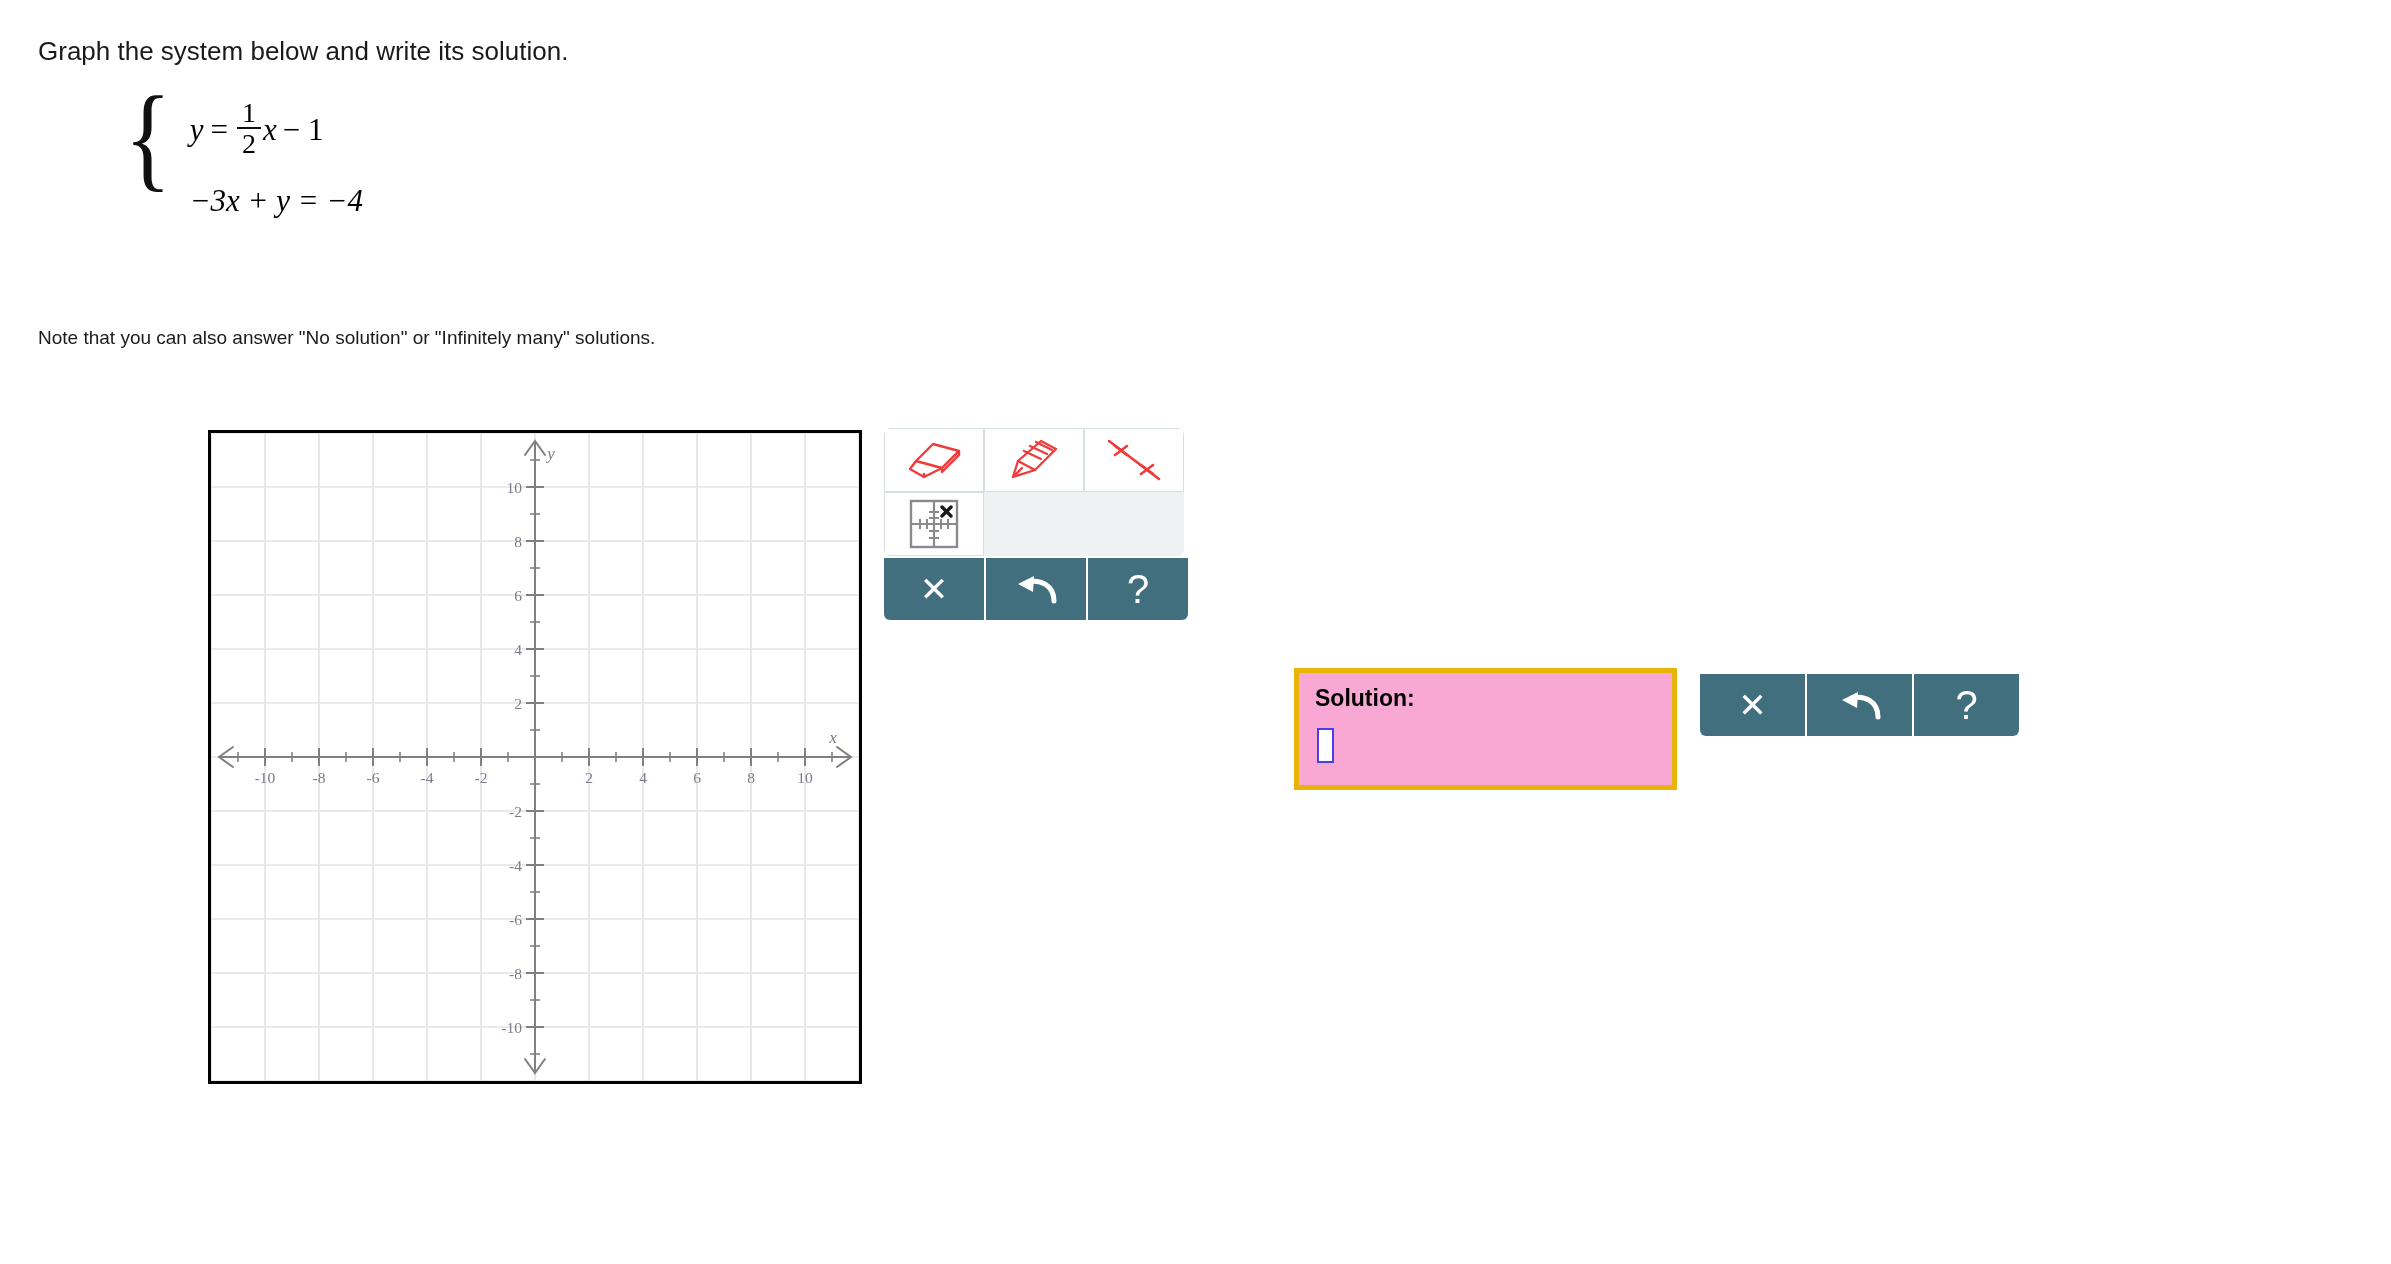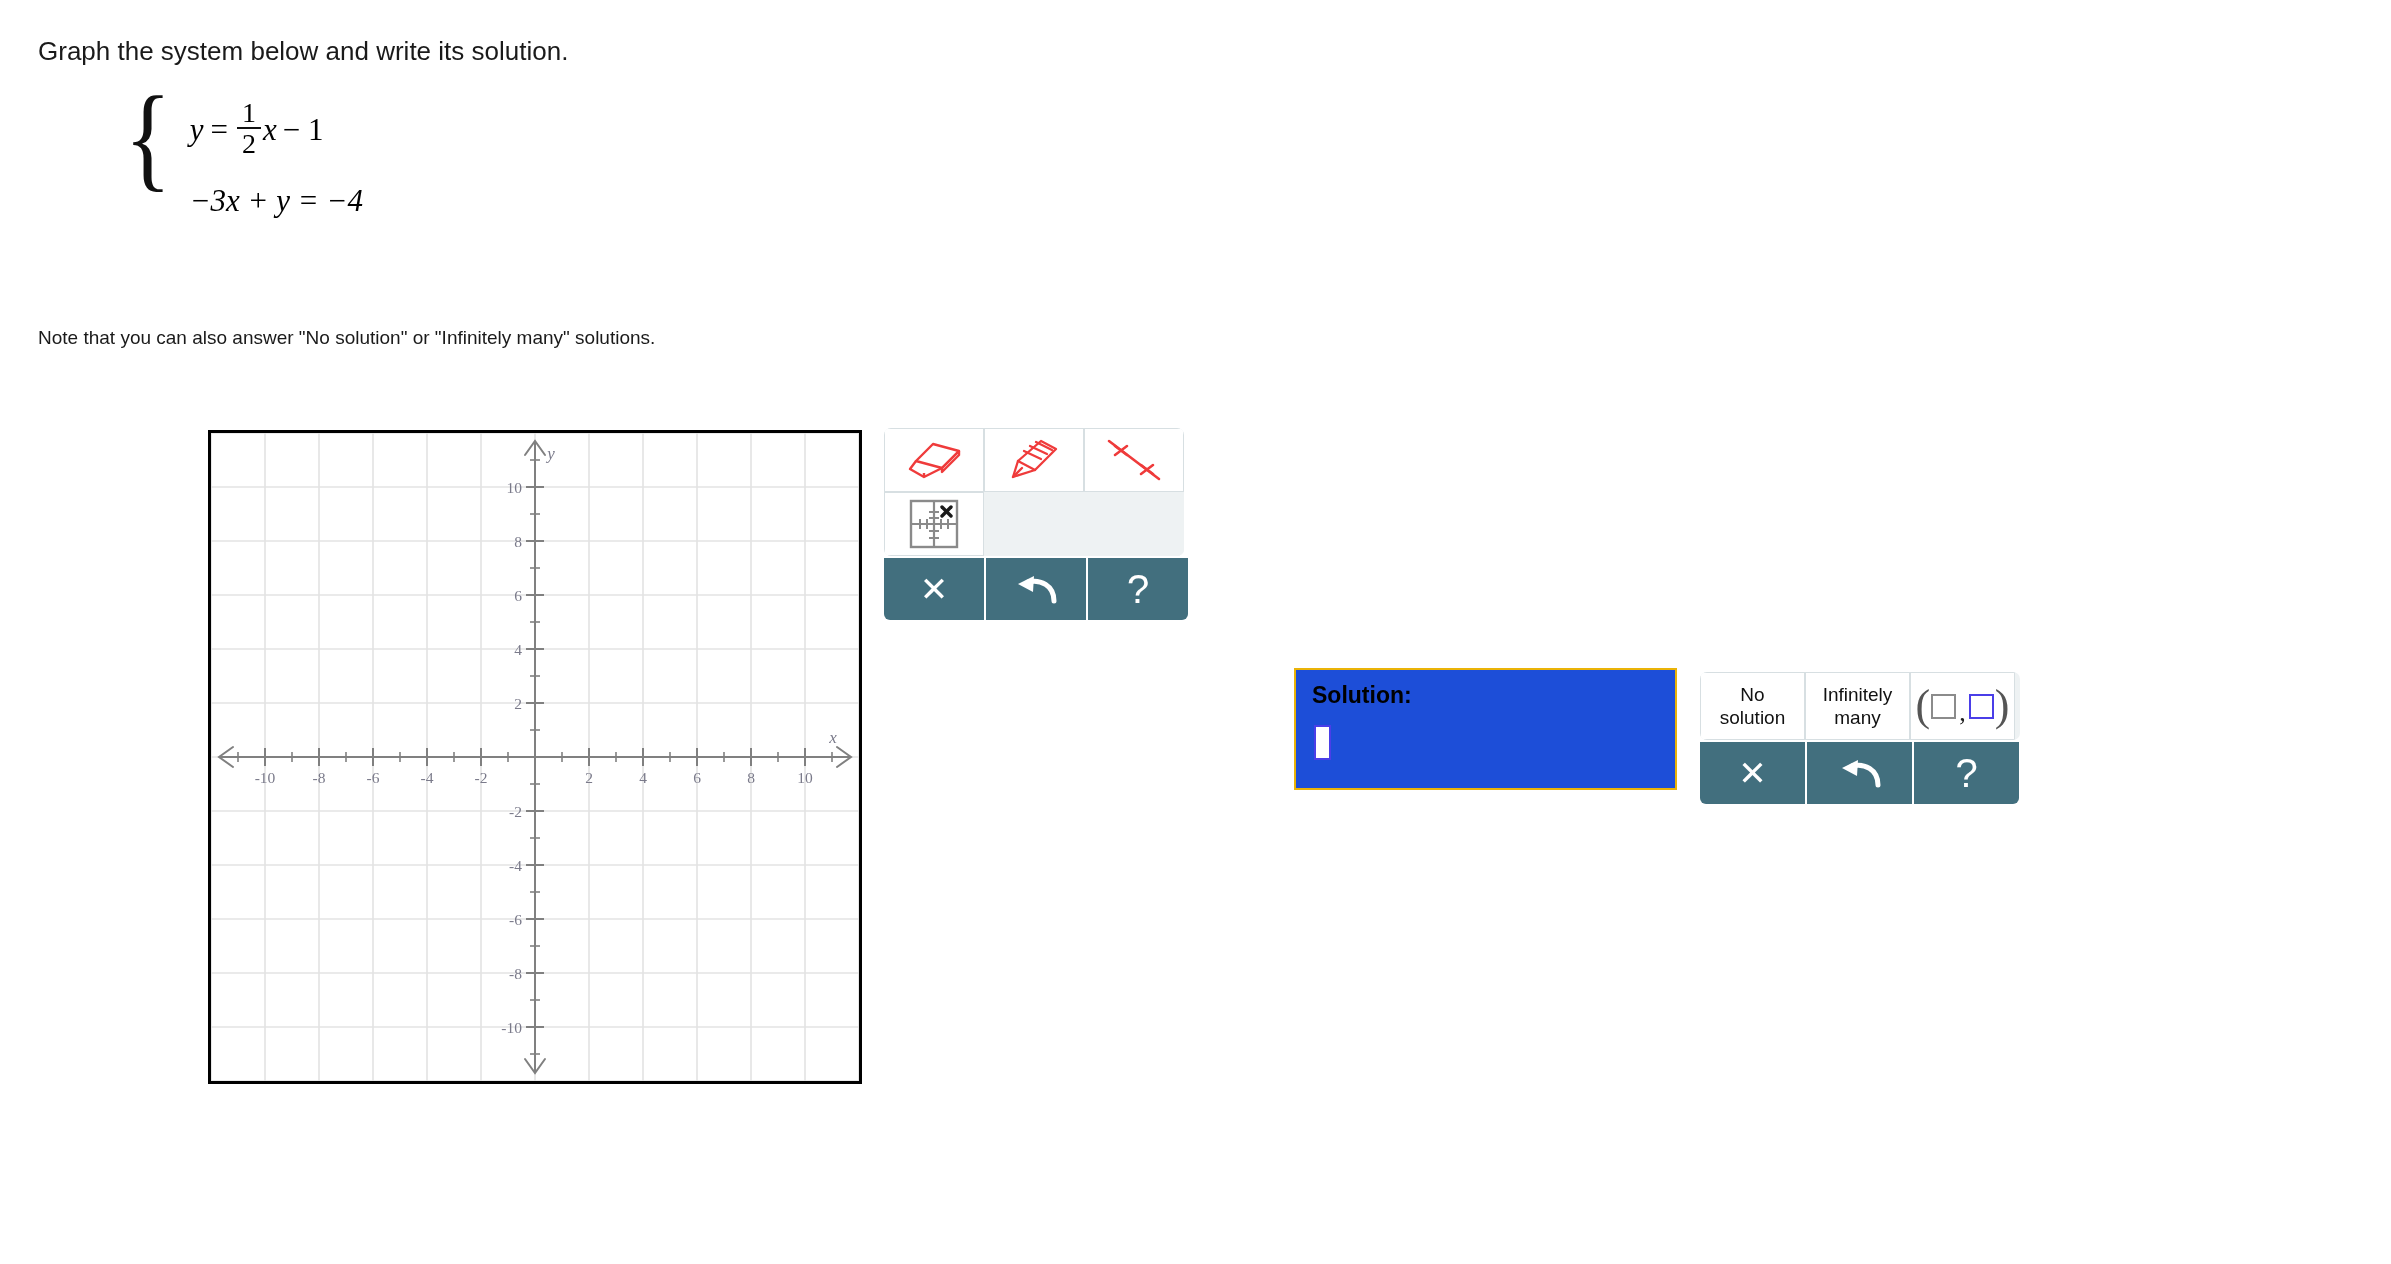"Solution:" #solution-box { background: #1d4ed8 -> #f9a8d4; border: 2px solid #eab308 -> 5px solid #eab308 }
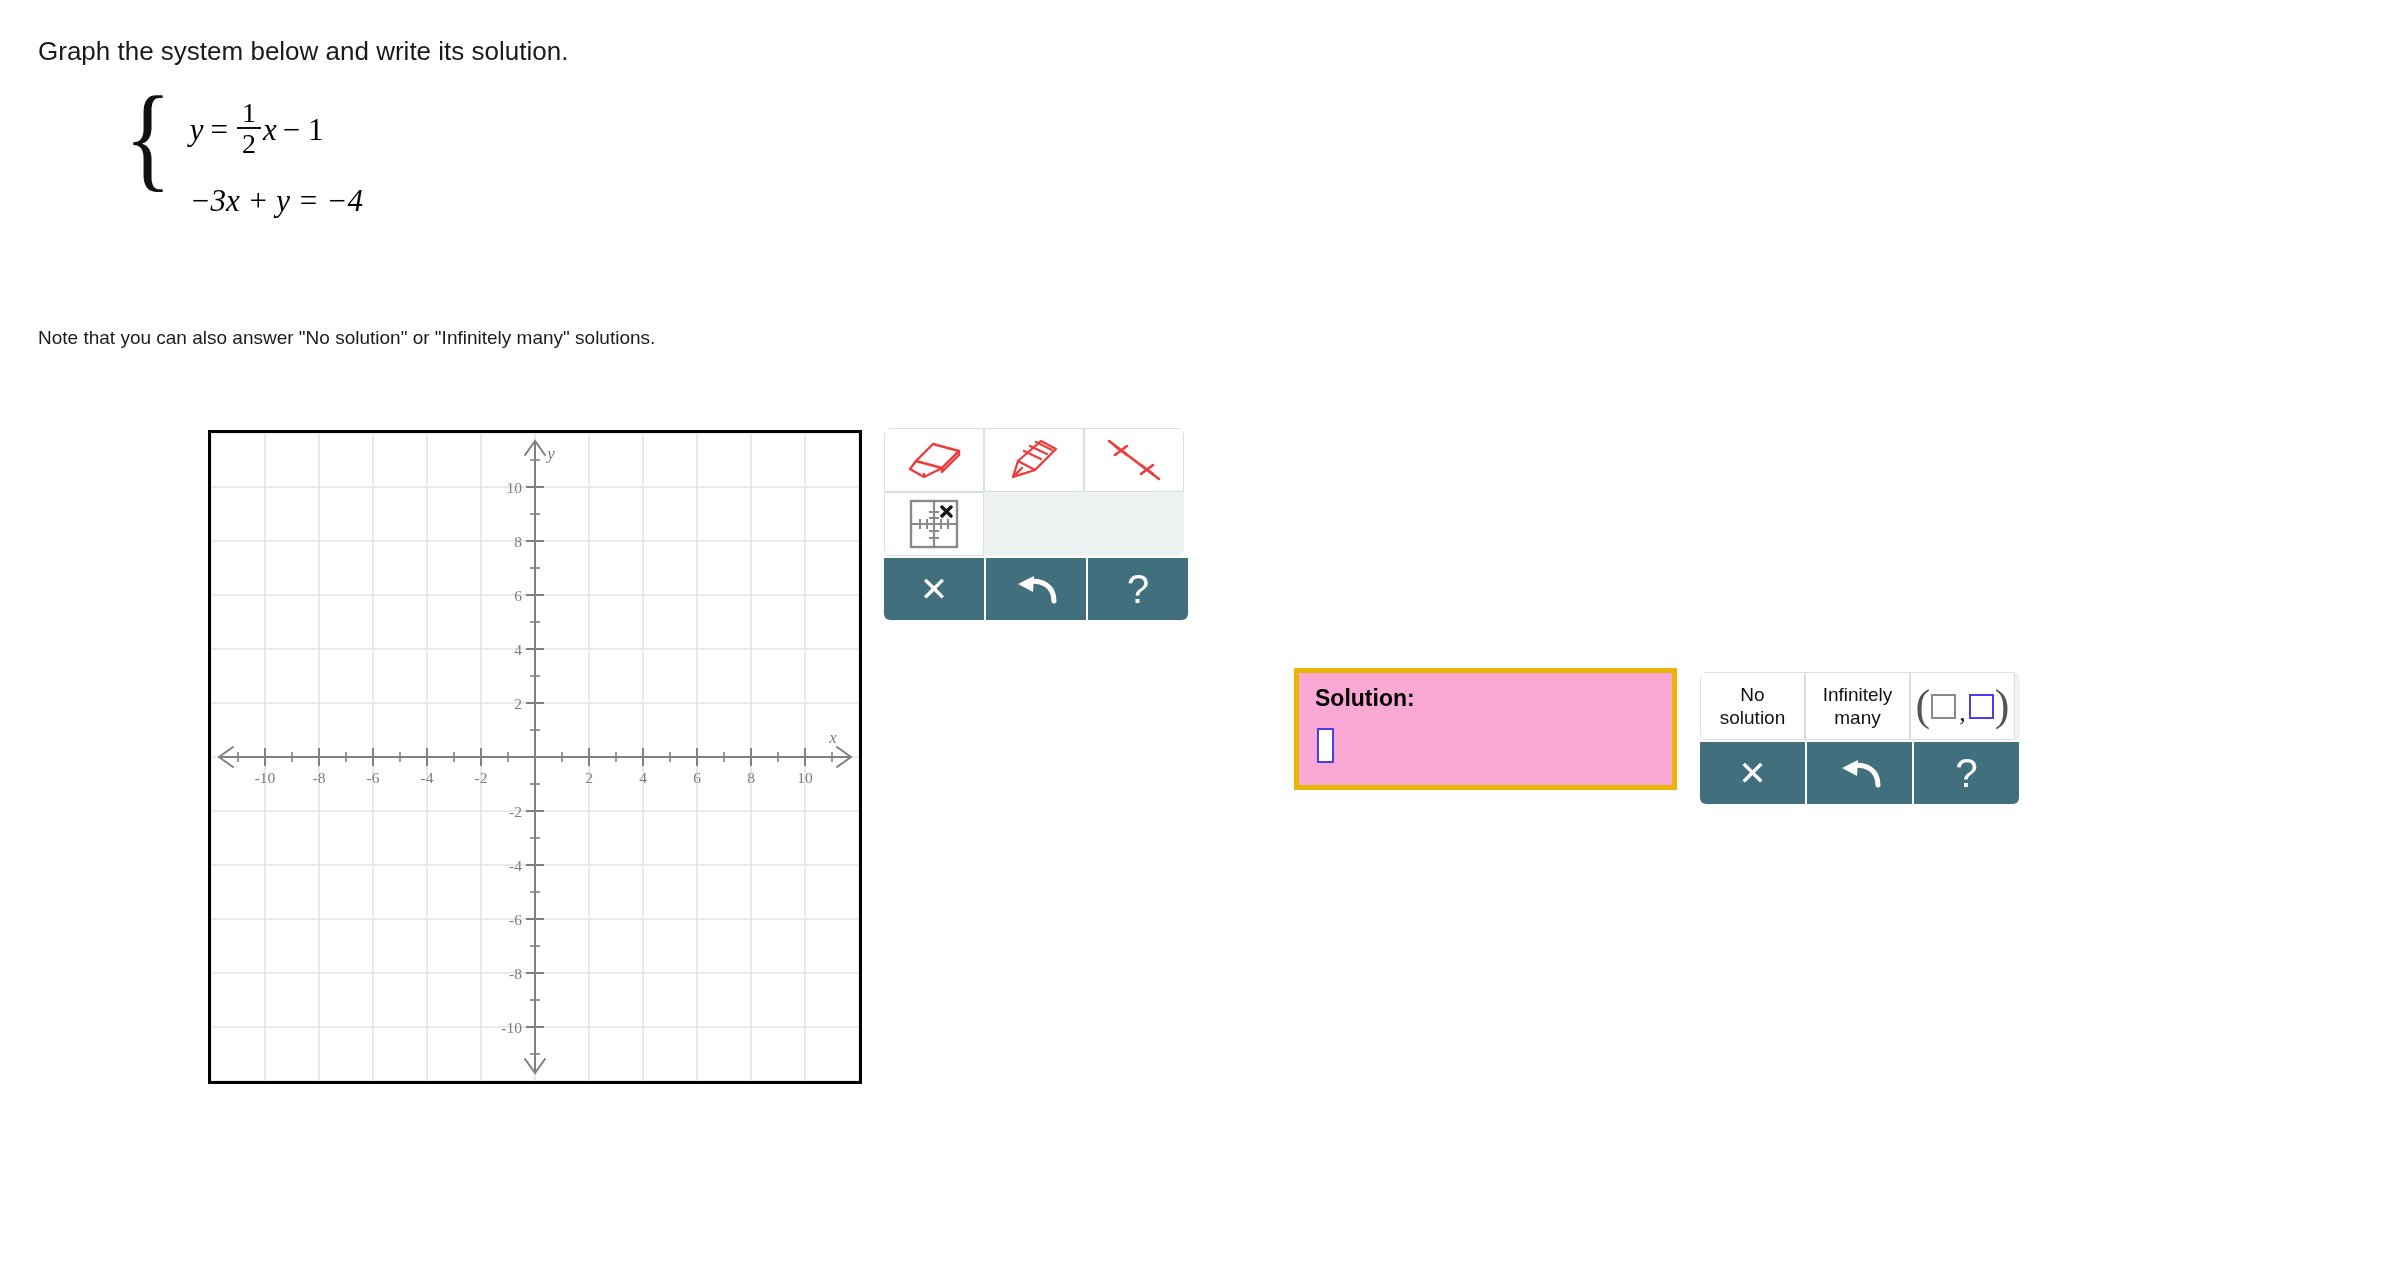"No" div.ans-grid { html: <div> <div> <div> <div>No</div> <div>solution</div> </div> </div> <div> <div> <div>Infinitely</div> <div>many</div> </div> </div> <div> <div> <span>(</span> <span></span> <span>,</span> <span></span> <span>)</span> </div> </div> </div> -> none }
